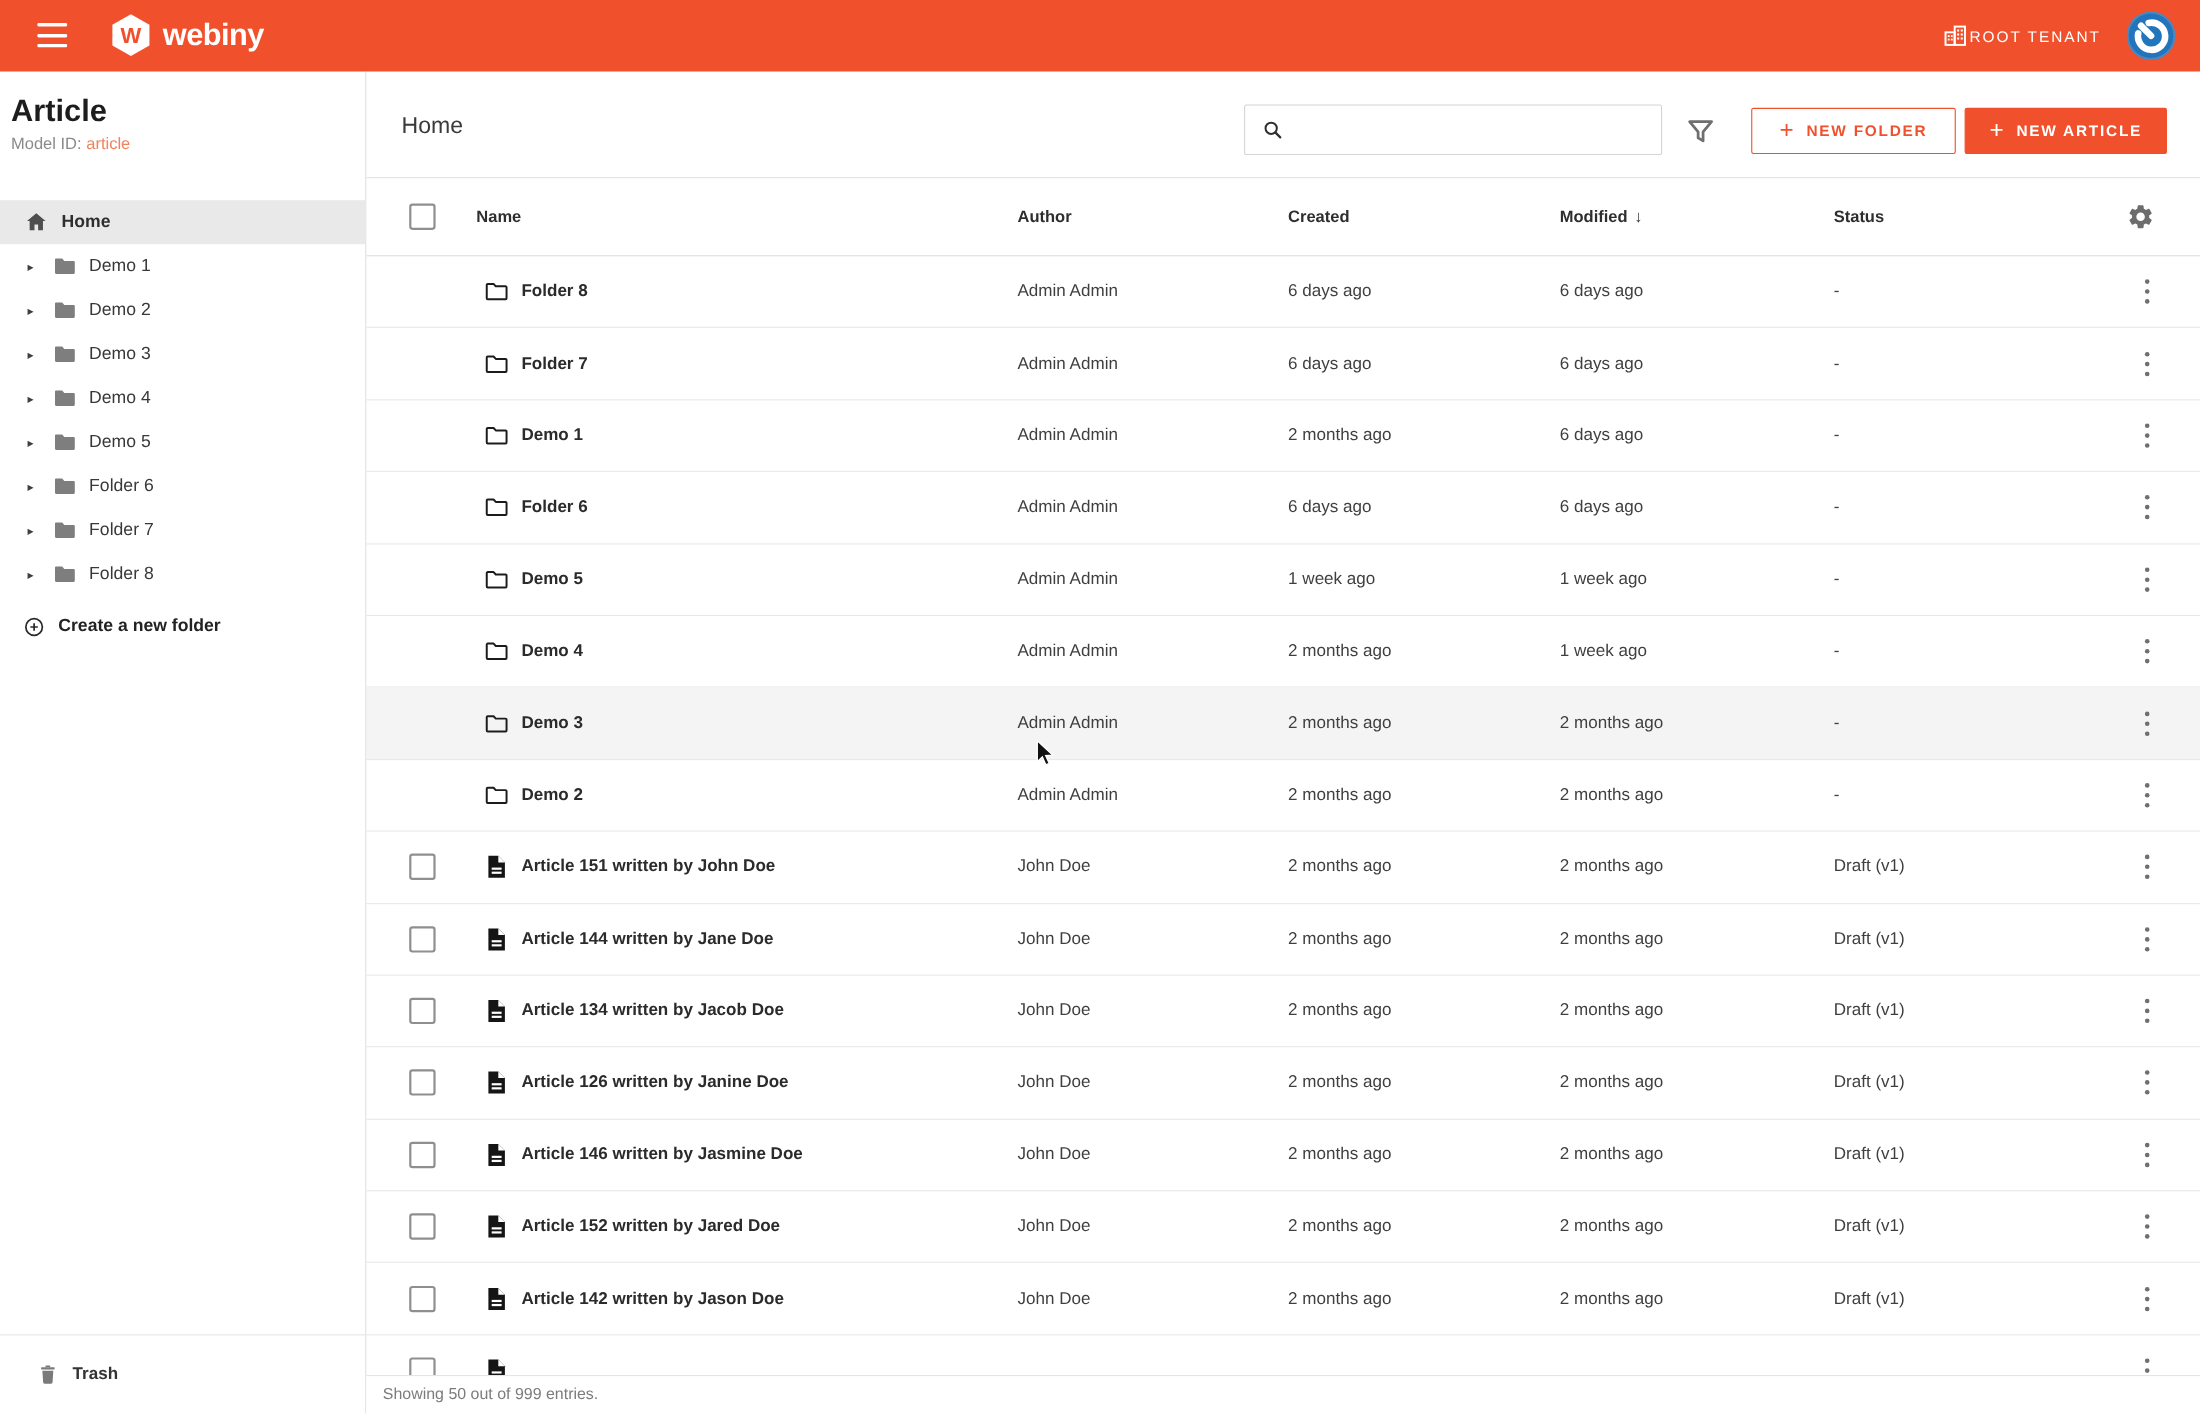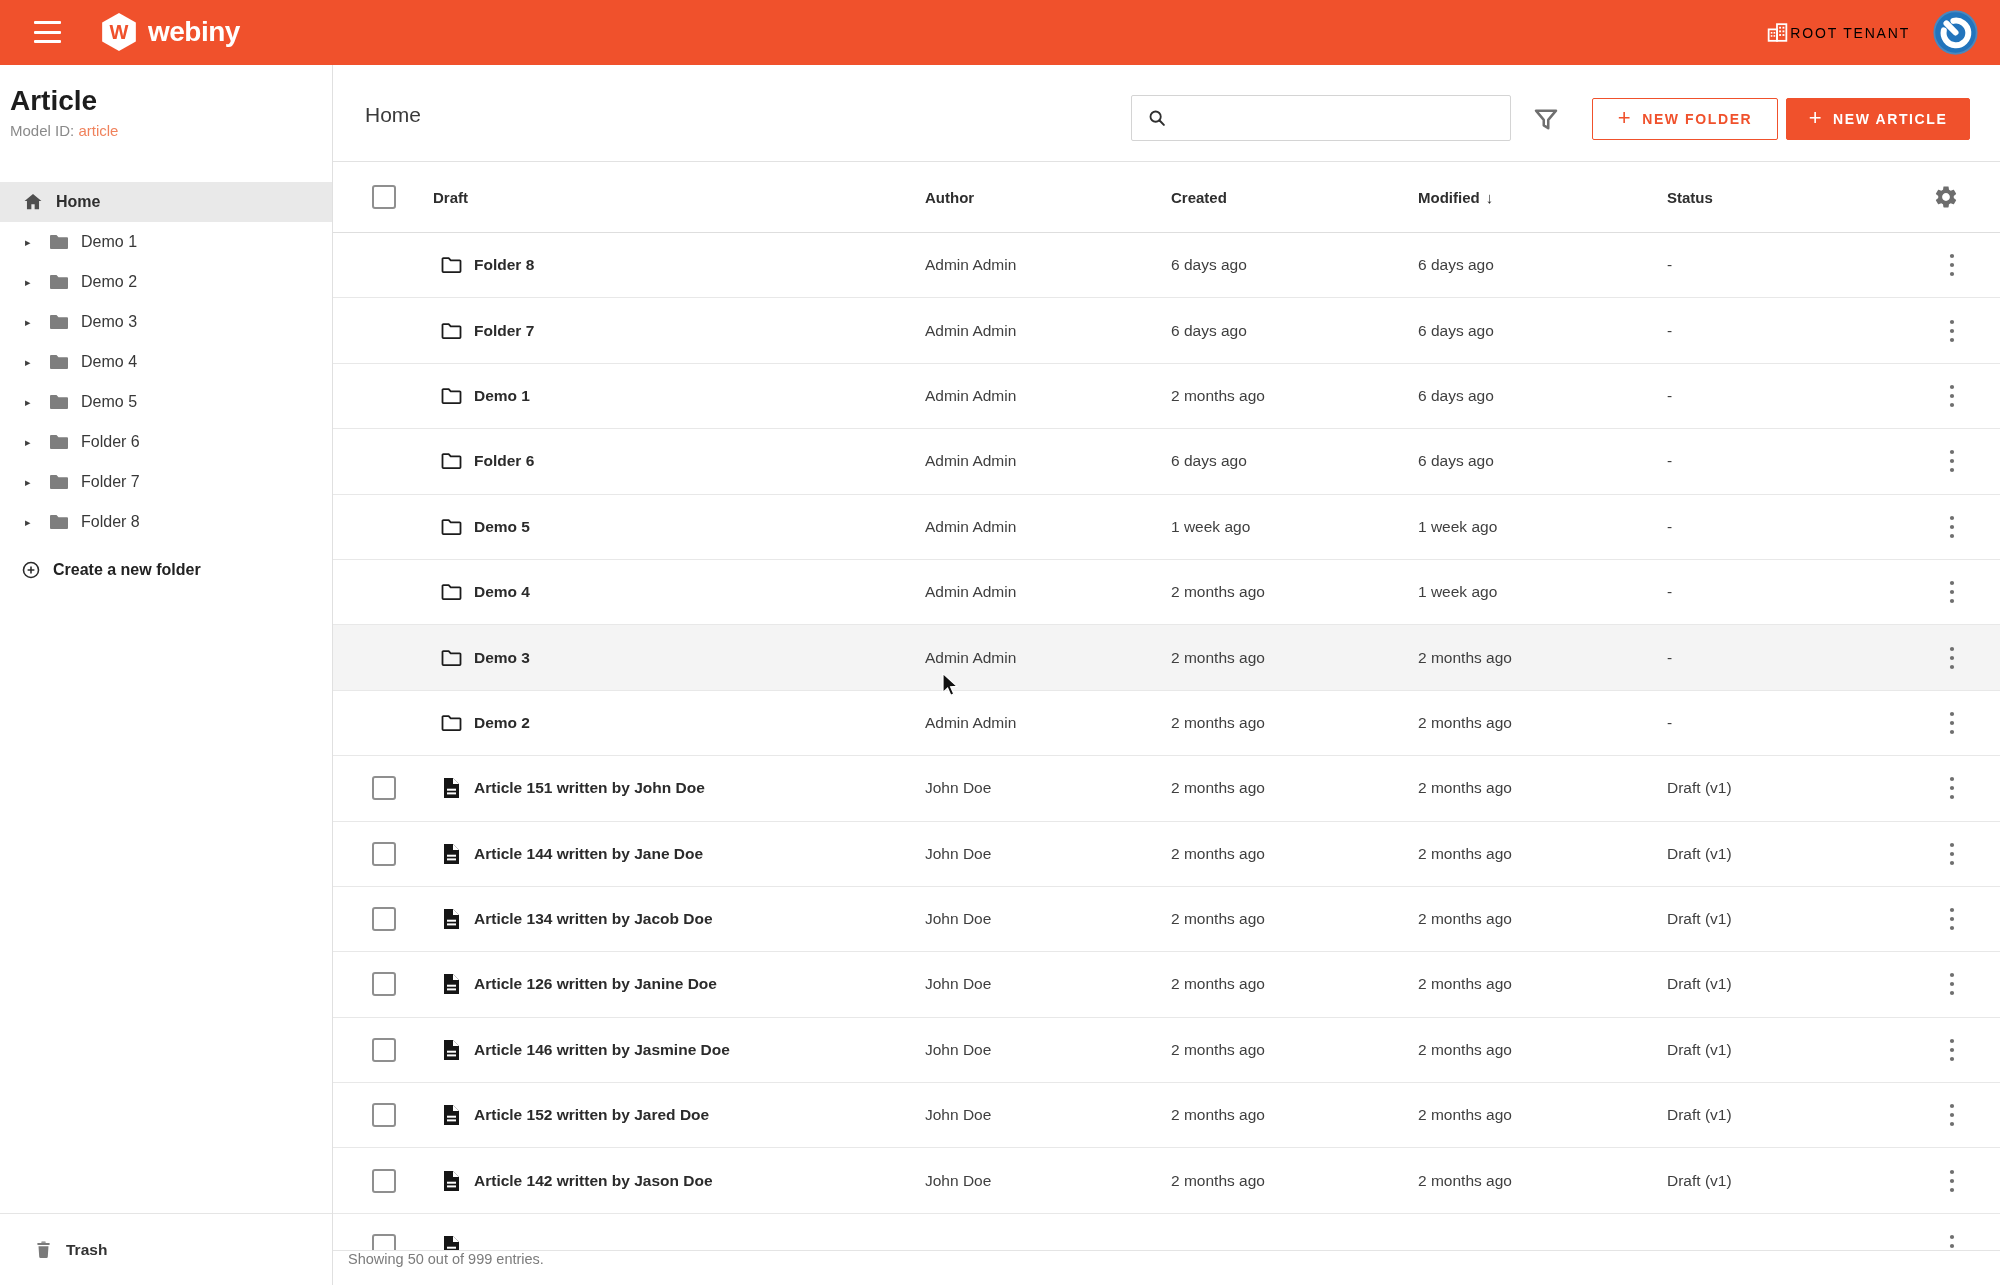"ROOT TENANT" .tenant-label { color: #000000 -> #ffffff }
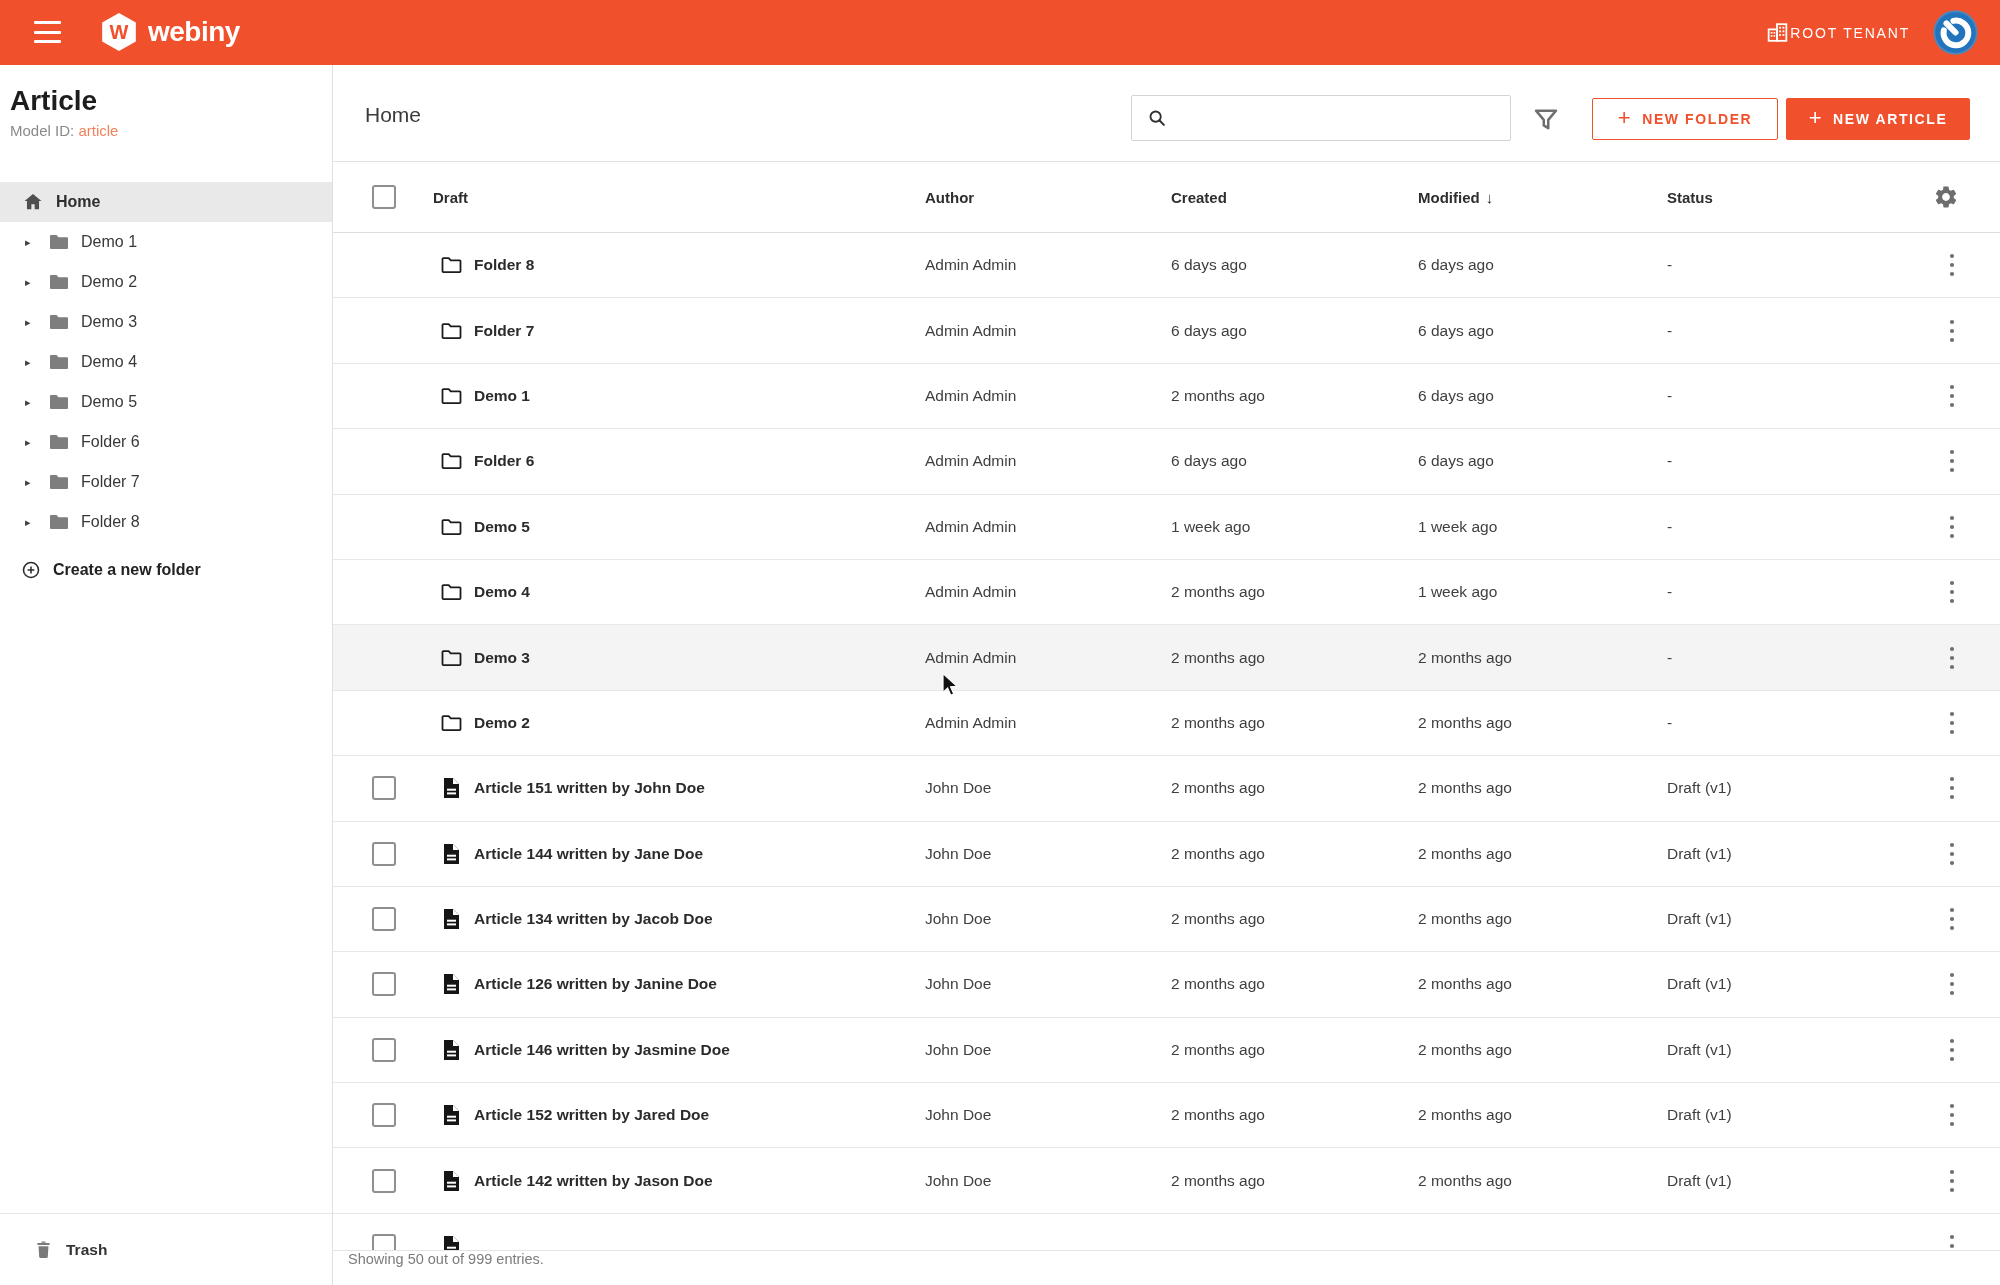"Draft" div.cell { text: Draft -> Name }
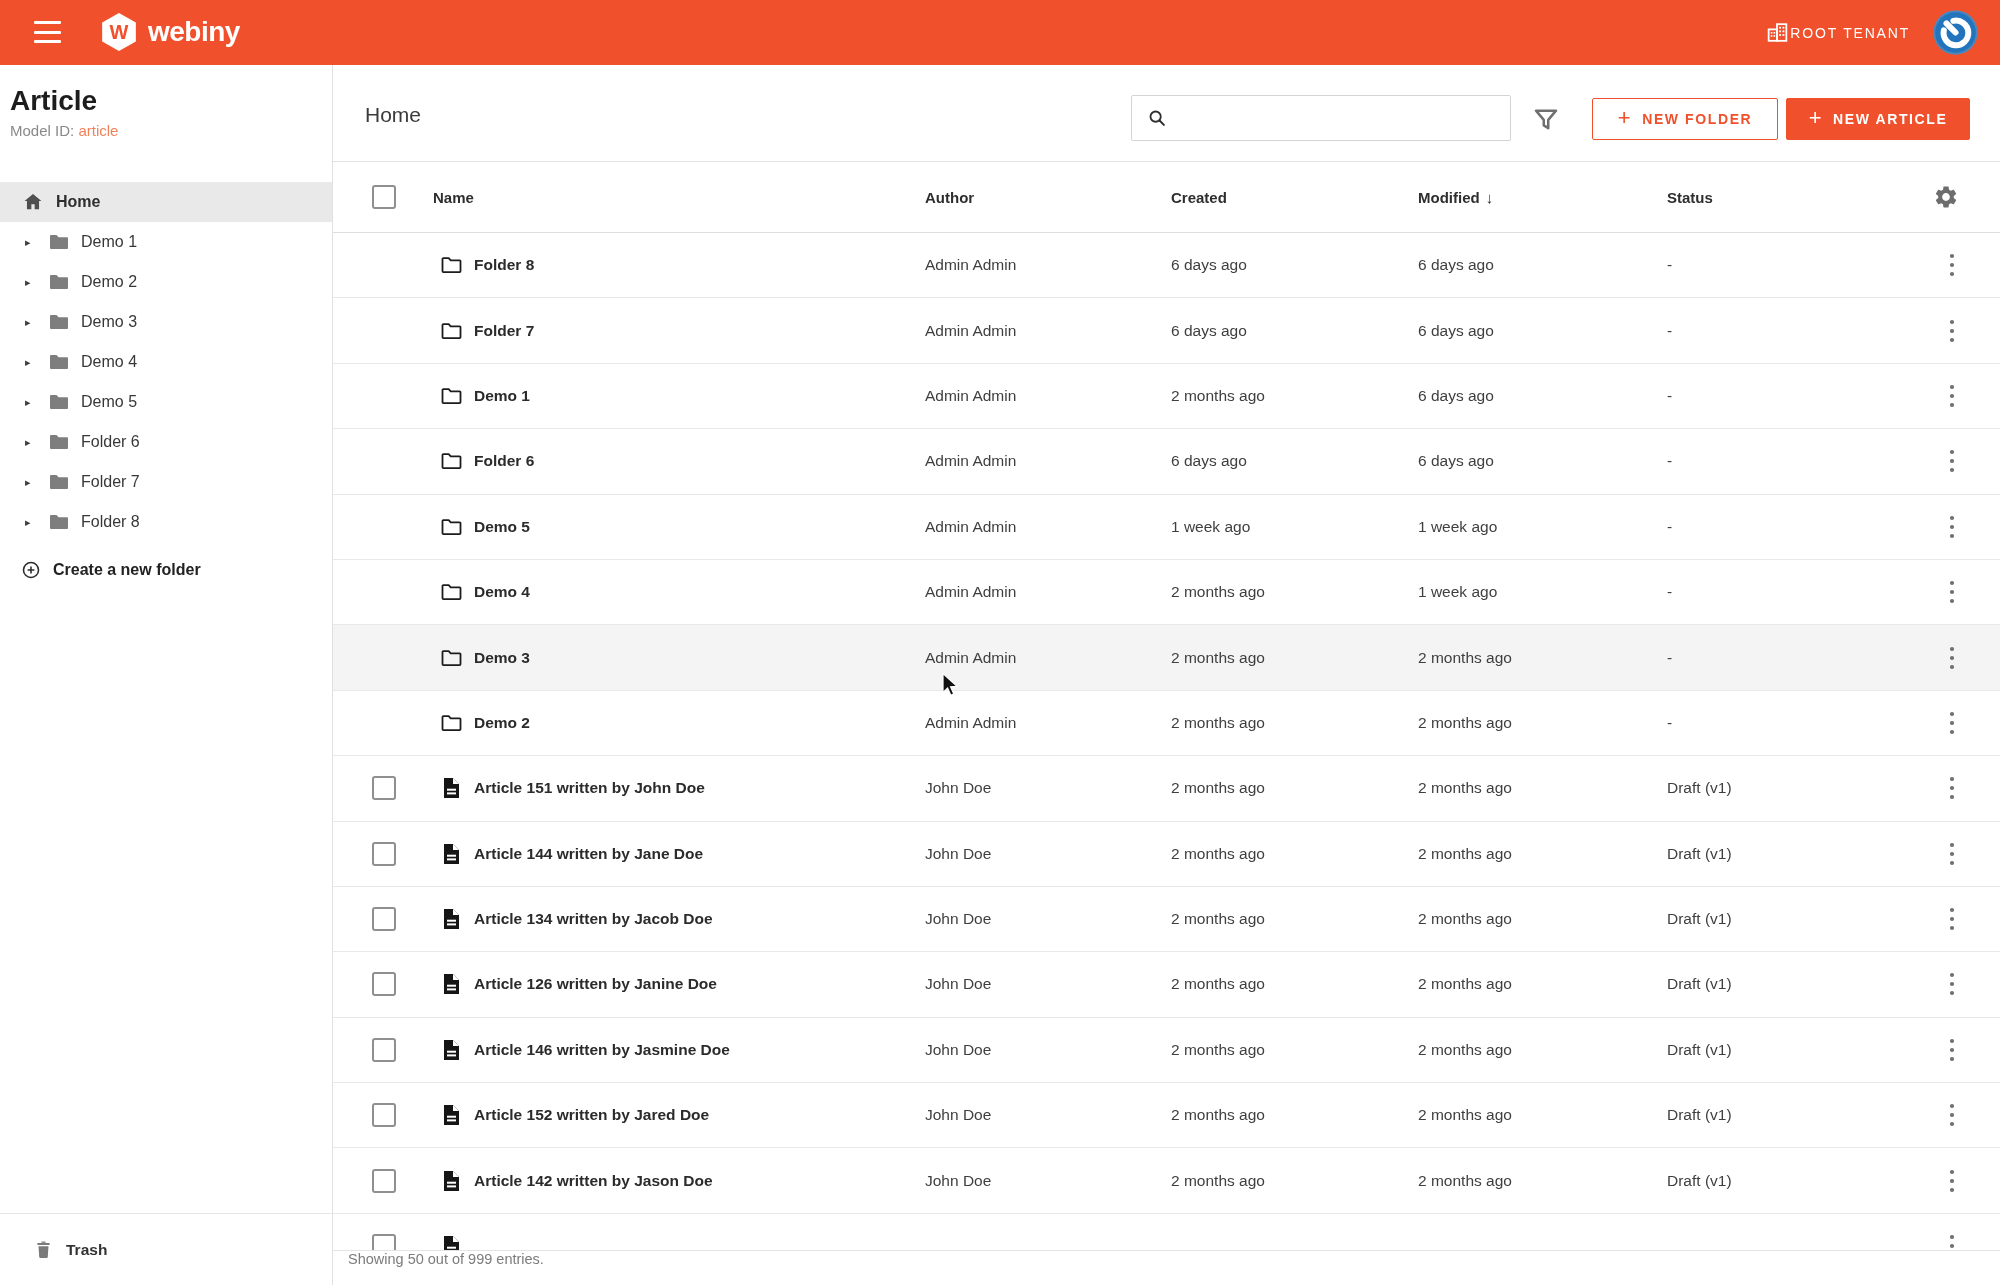"Showing 50 out of 999" .tfoot { align-items: flex-start -> center }
